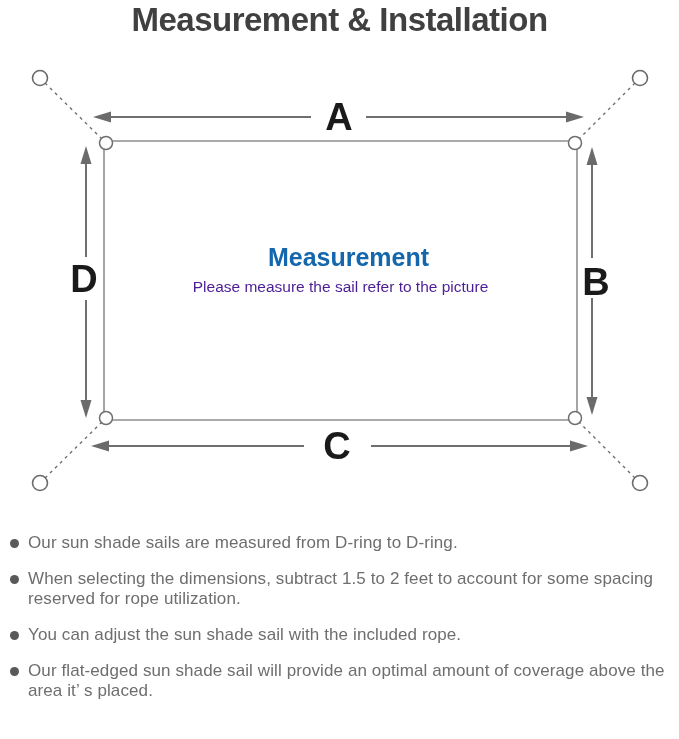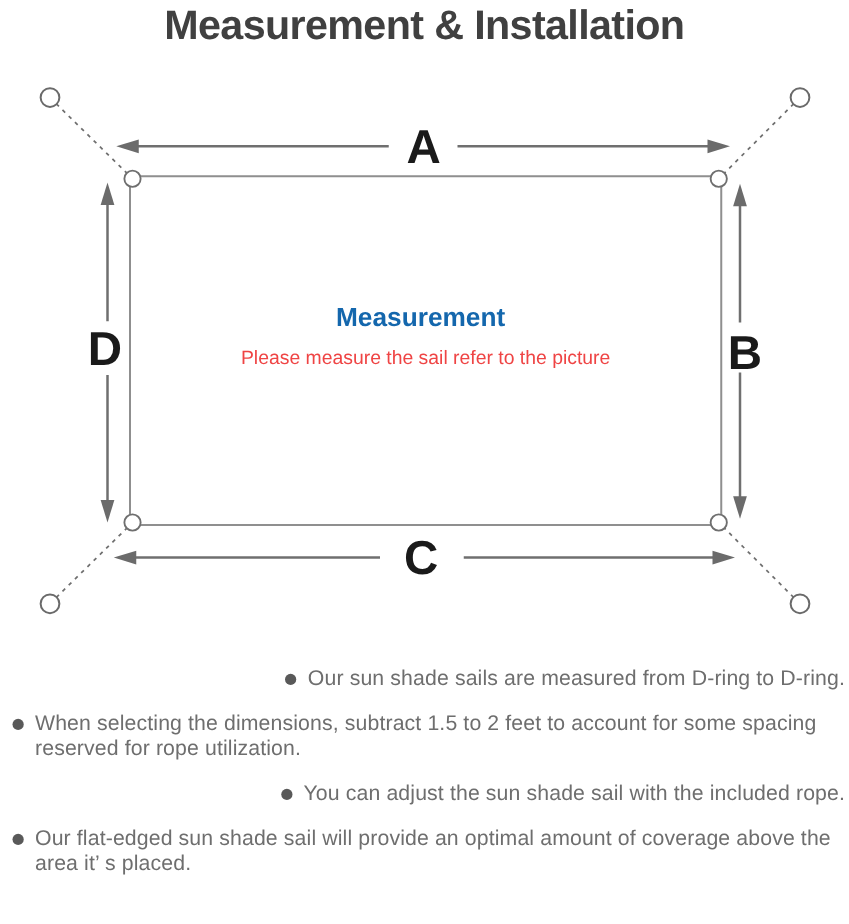"Measurement" .center-title { font-size: 21px -> 25px; left: 100px -> 112px }
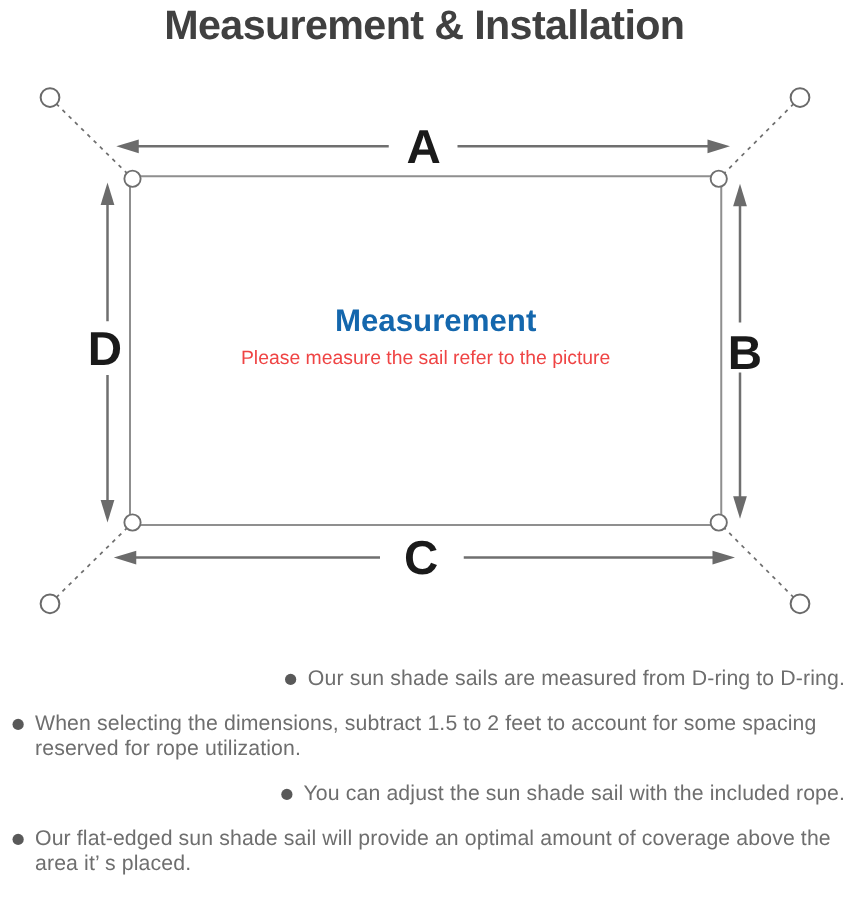"Please measure the sail refer" .center-sub { color: #ef4444 -> #4c1d95 }
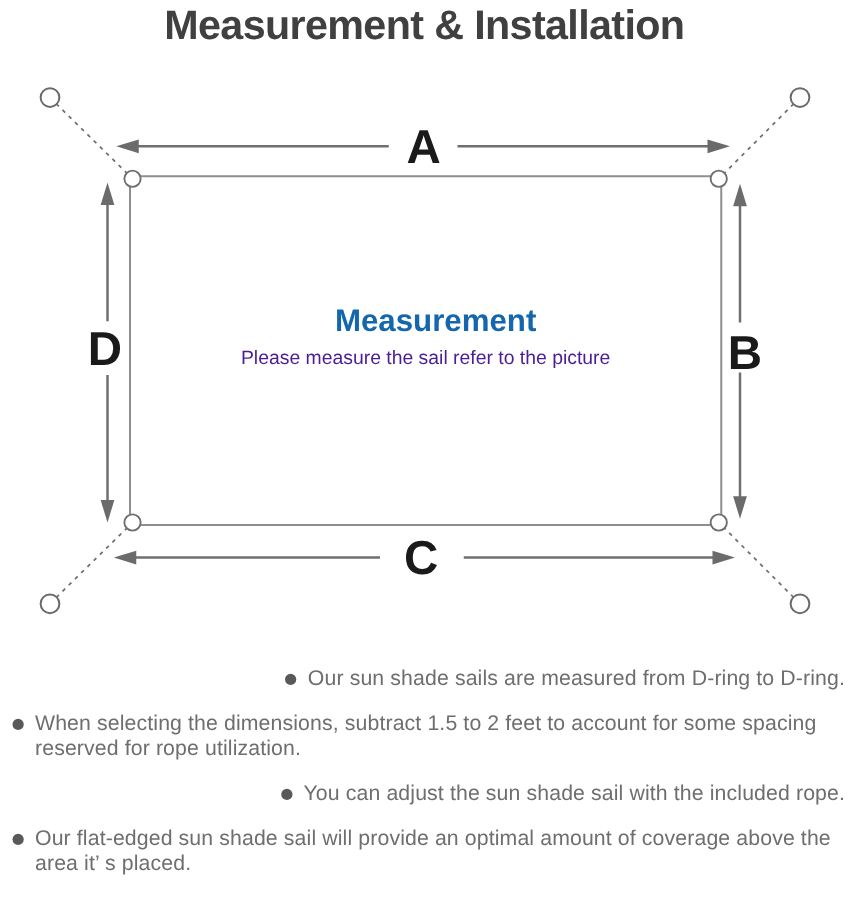"Our sun shade sails are" .note-item { justify-content: flex-end -> none }
